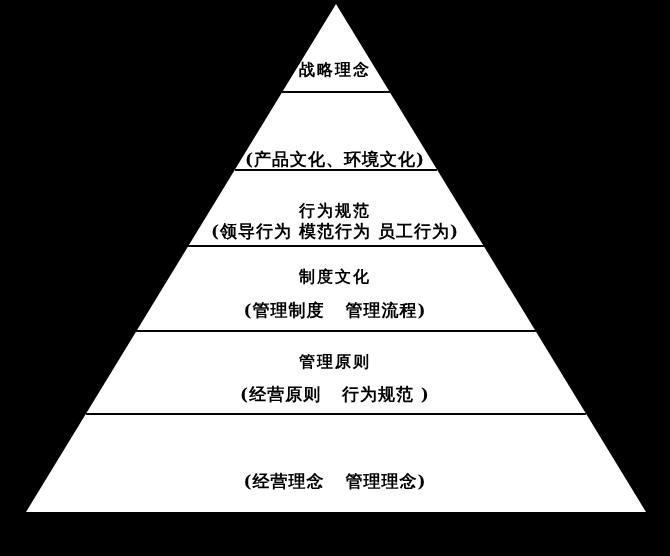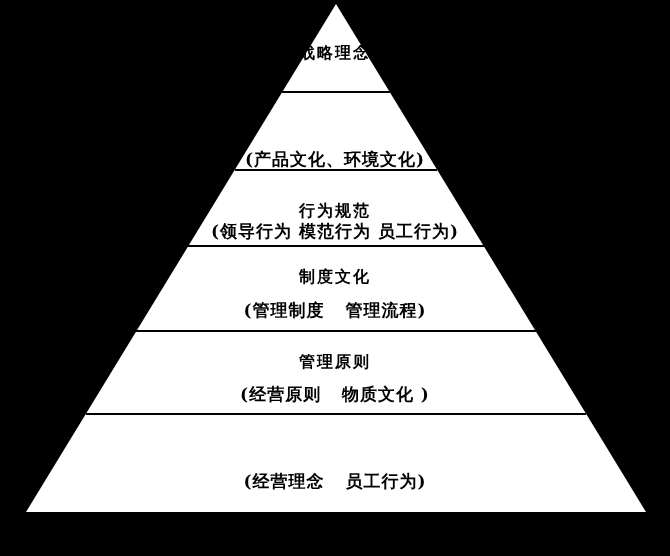"战略理念" div.label { top: 43px -> 60px }
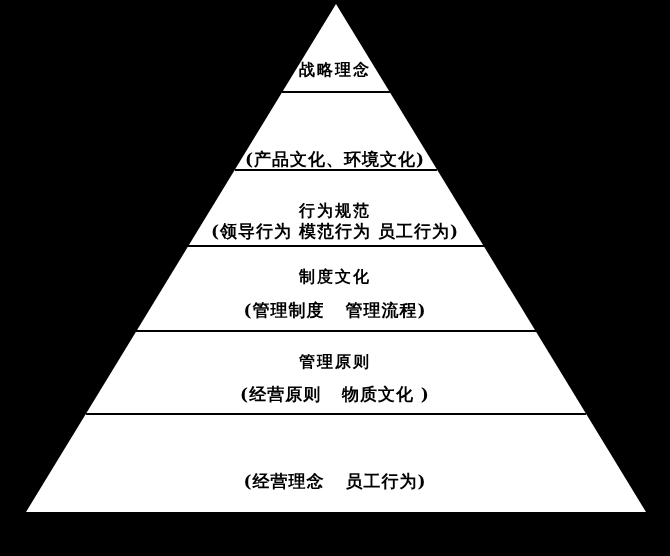"(经营原则 物质文化 )" div.label { text: 物质文化 -> 行为规范 }
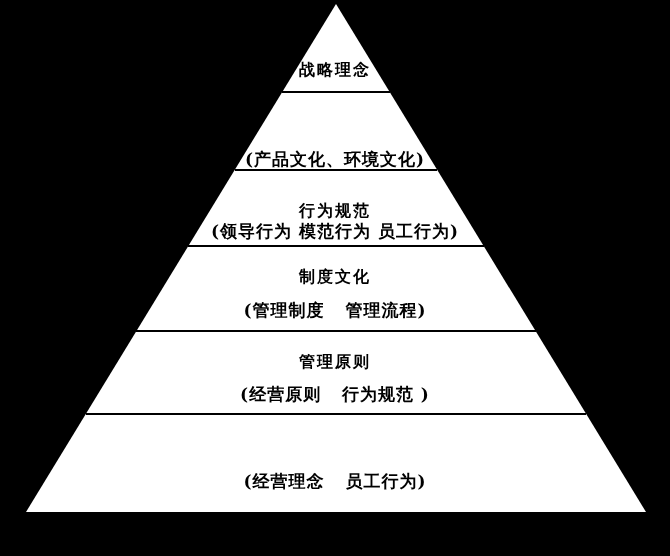"(经营理念 员工行为)" div.label { text: 员工行为 -> 管理理念 }
